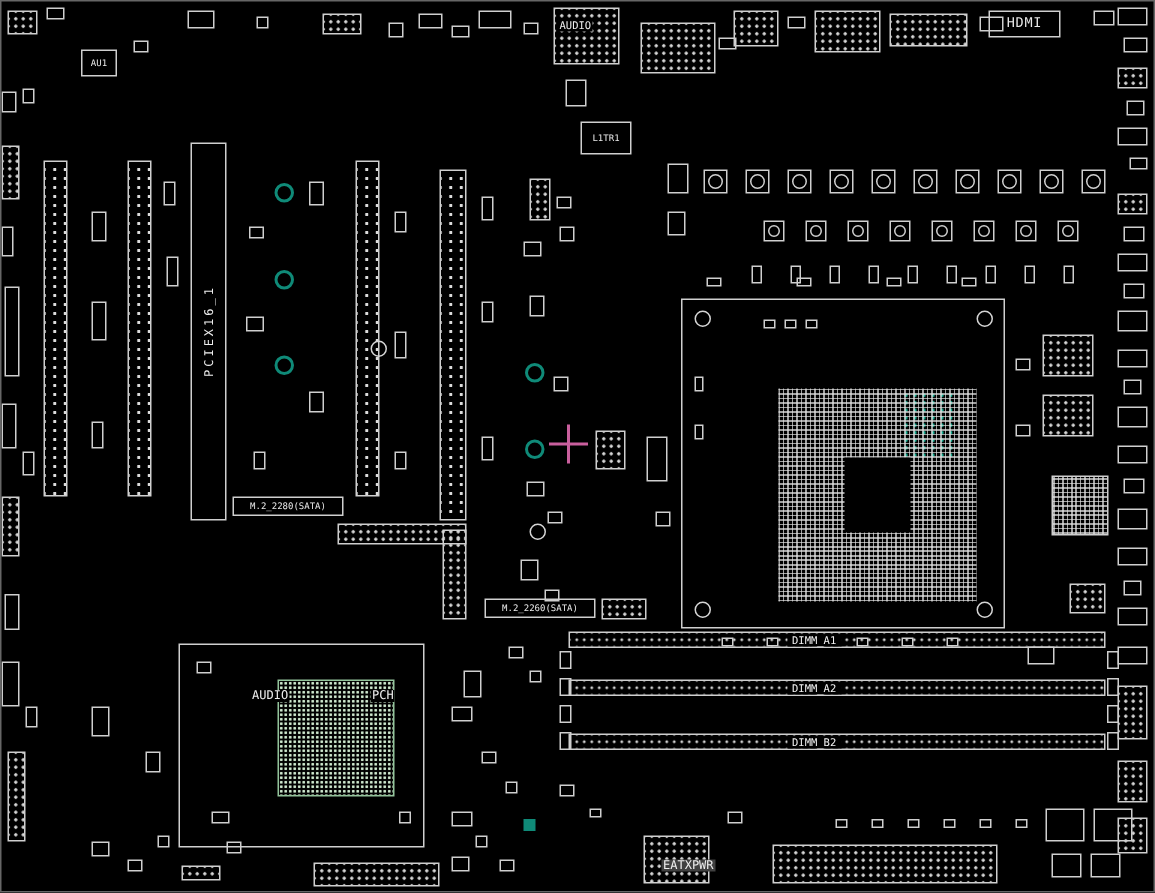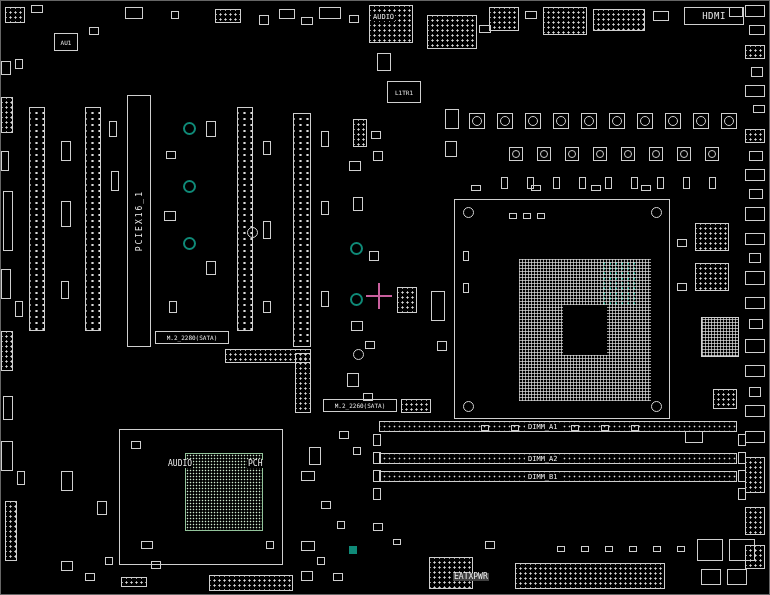"HDMI" div.c { left: 683px -> 658px; width: 60px -> 48px }
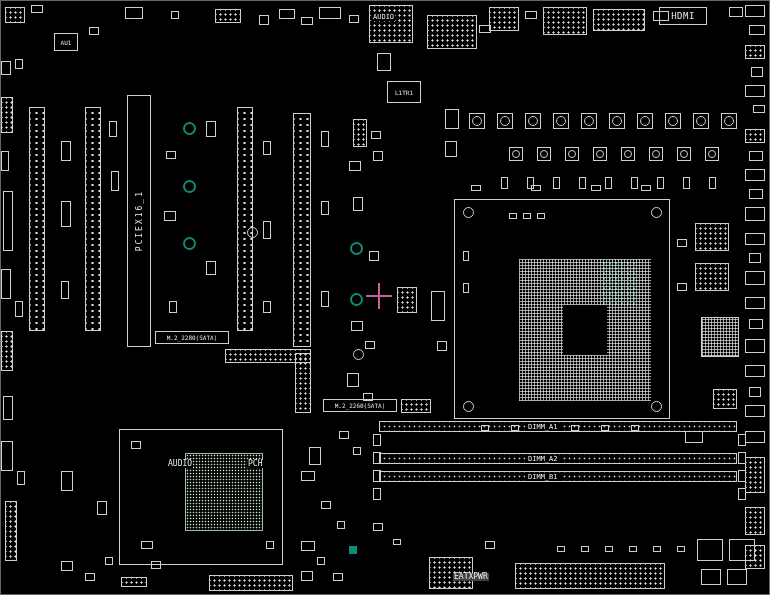"DIMM_B1" div.c { html: <div> <span>DIMM_B1</span> </div> -> none }
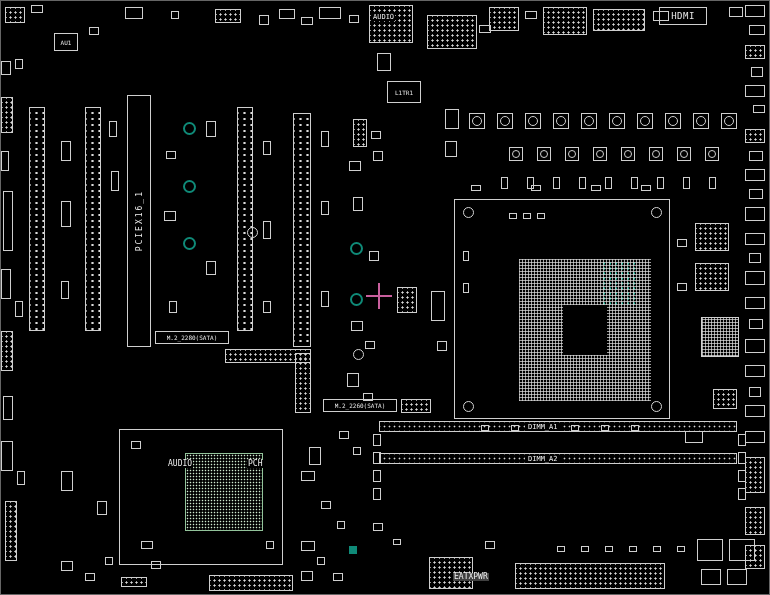"DIMM_B2" div.c { html: none -> <div> <span>DIMM_B2</span> </div> }
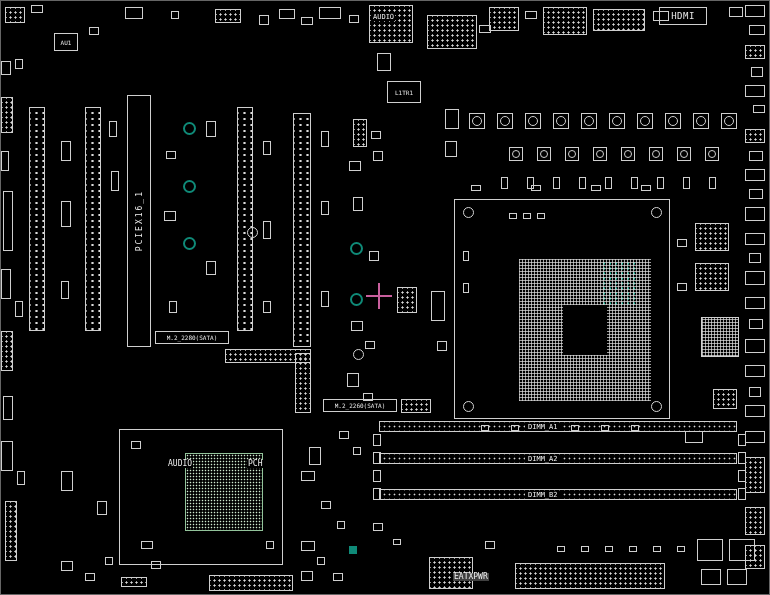"EATXPWR" span.lbl { left: 452px -> 440px }
